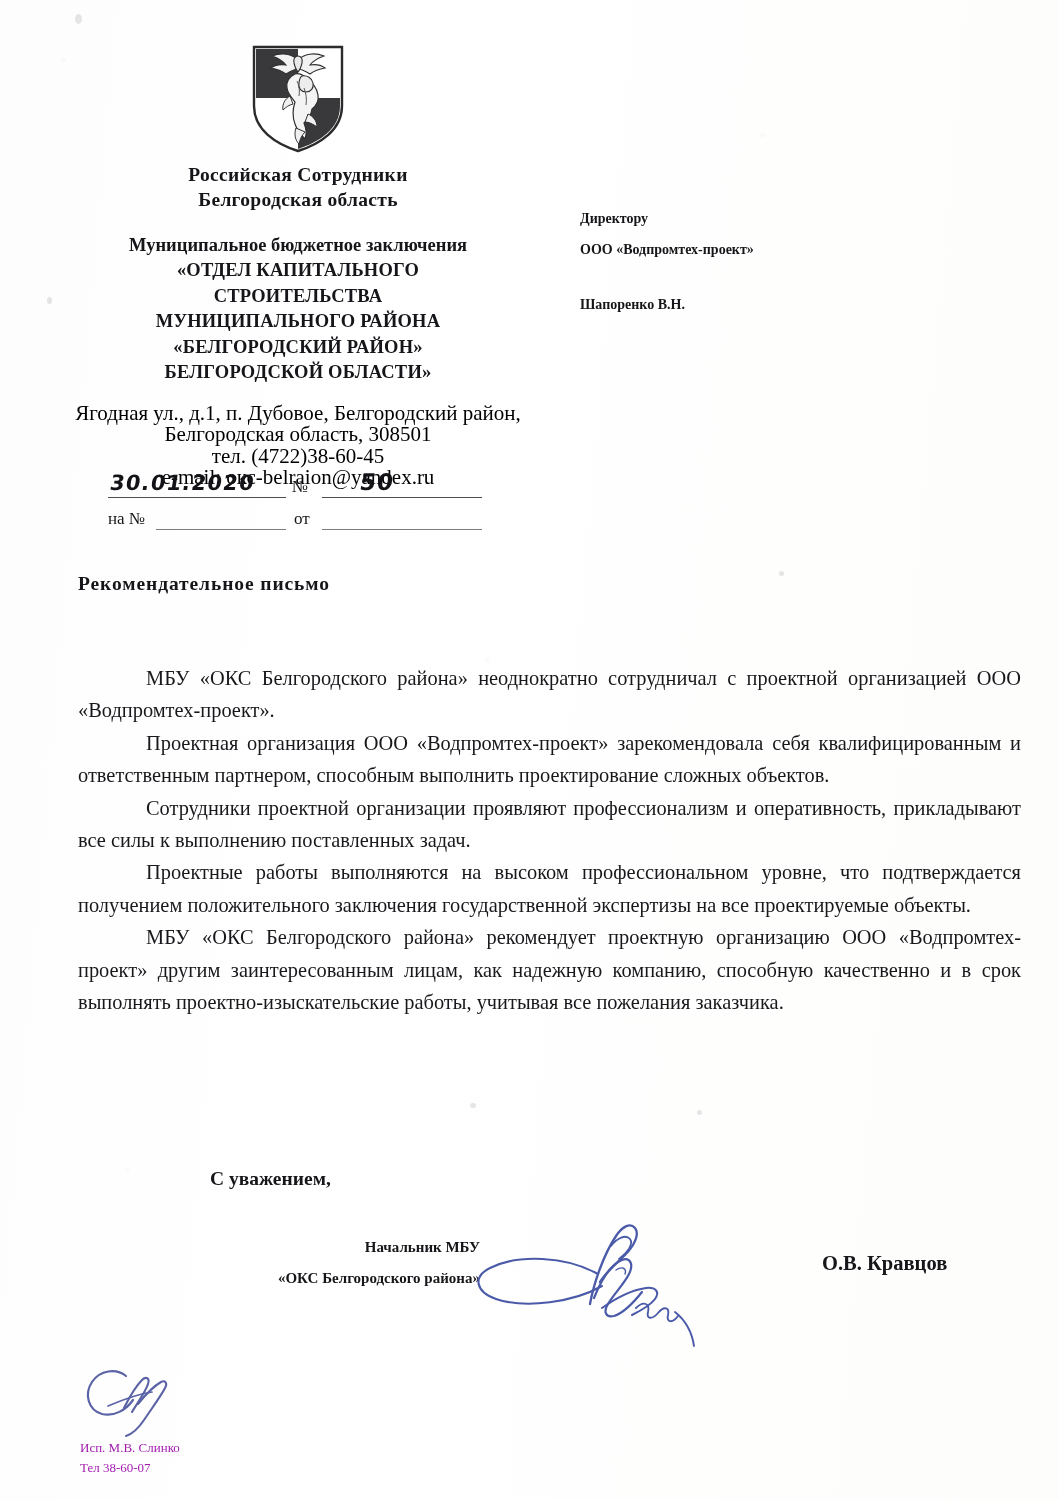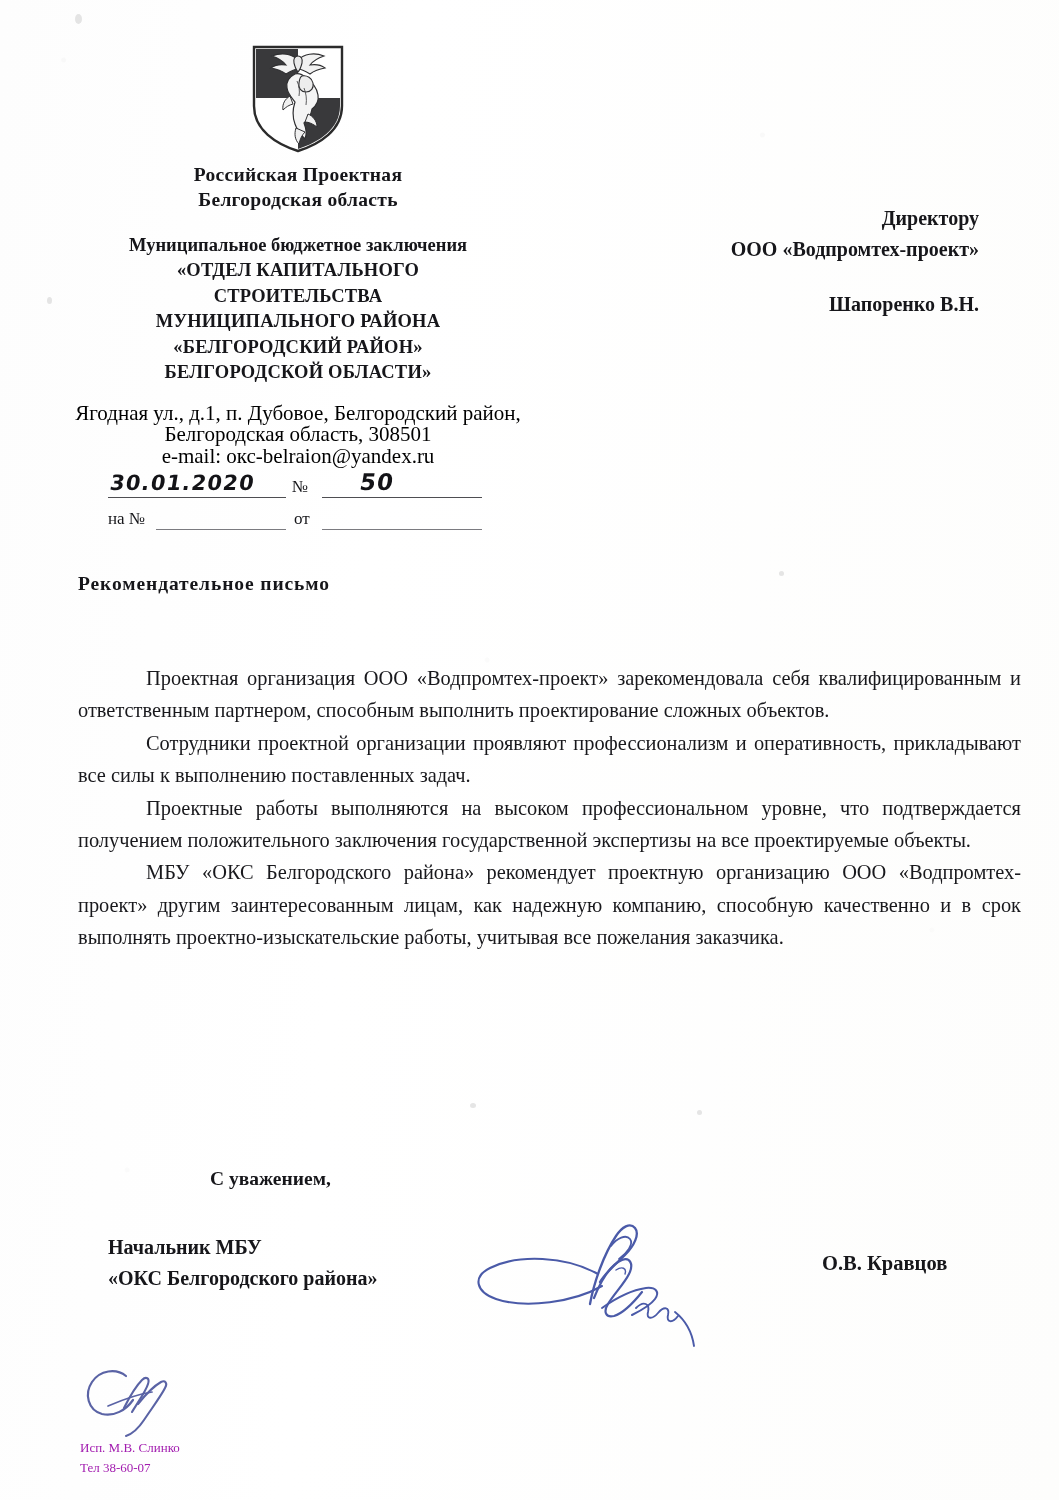"Российская Проектная" div.rf-line { text: Проектная -> Сотрудники }
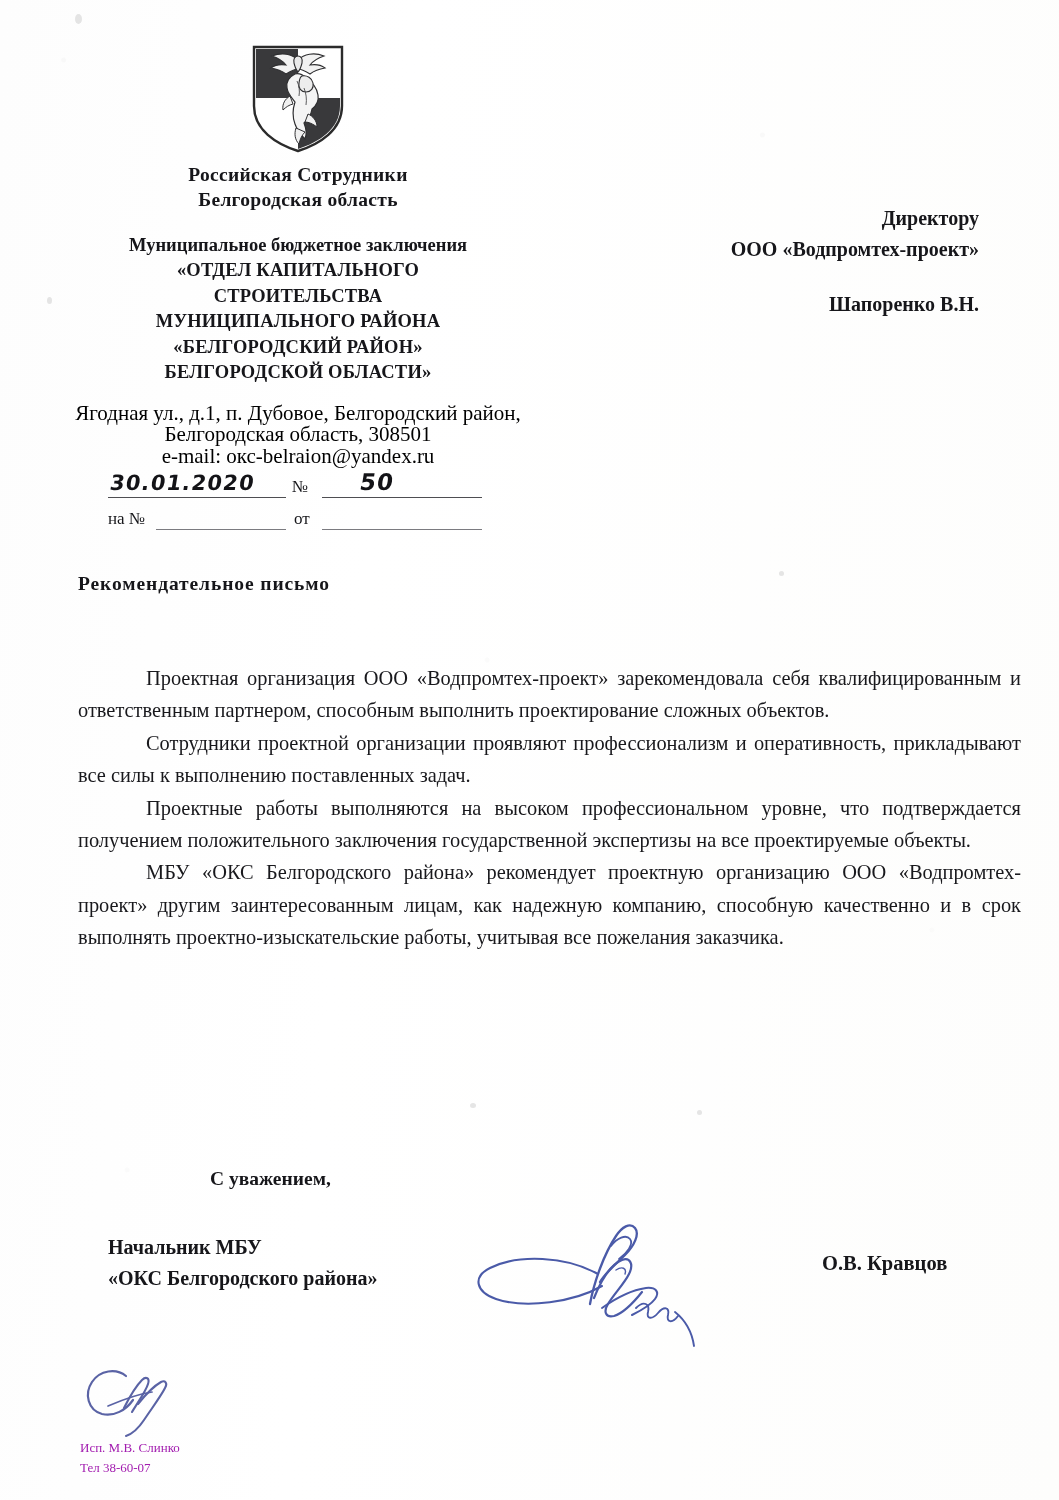"Директору" #addressee { font-size: 20px -> 14px; left: 559px -> 580px; text-align: right -> left }
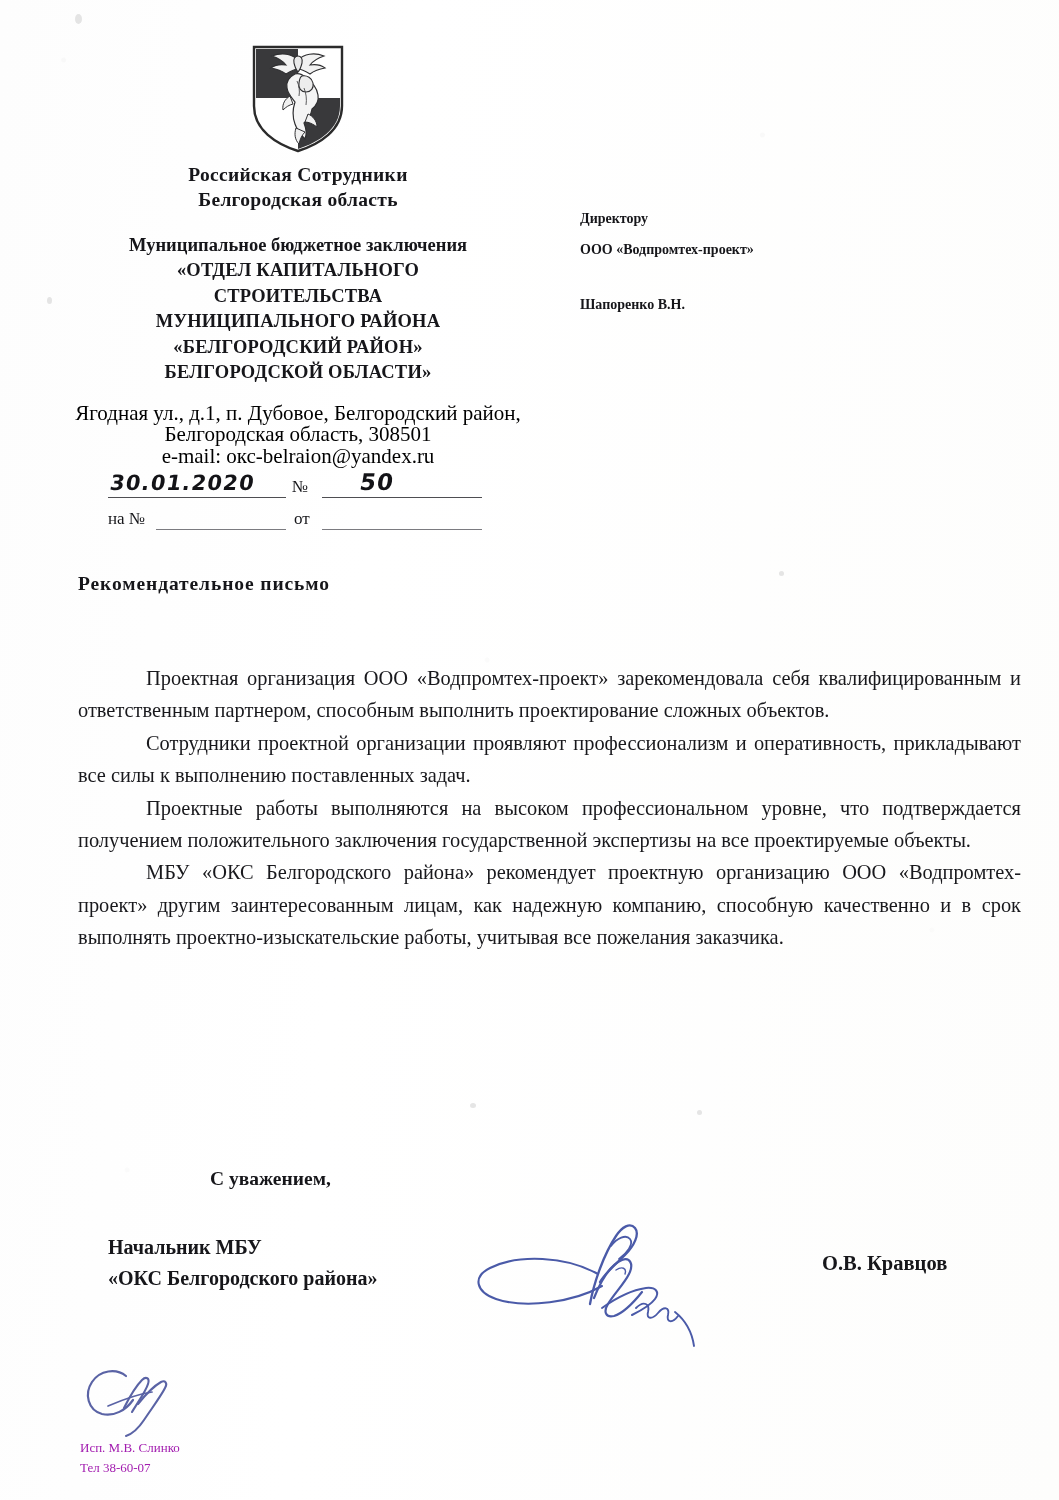"тел. (4722)38-60-45" div { html: none -> <div>тел. (4722)38-60-45</div> }
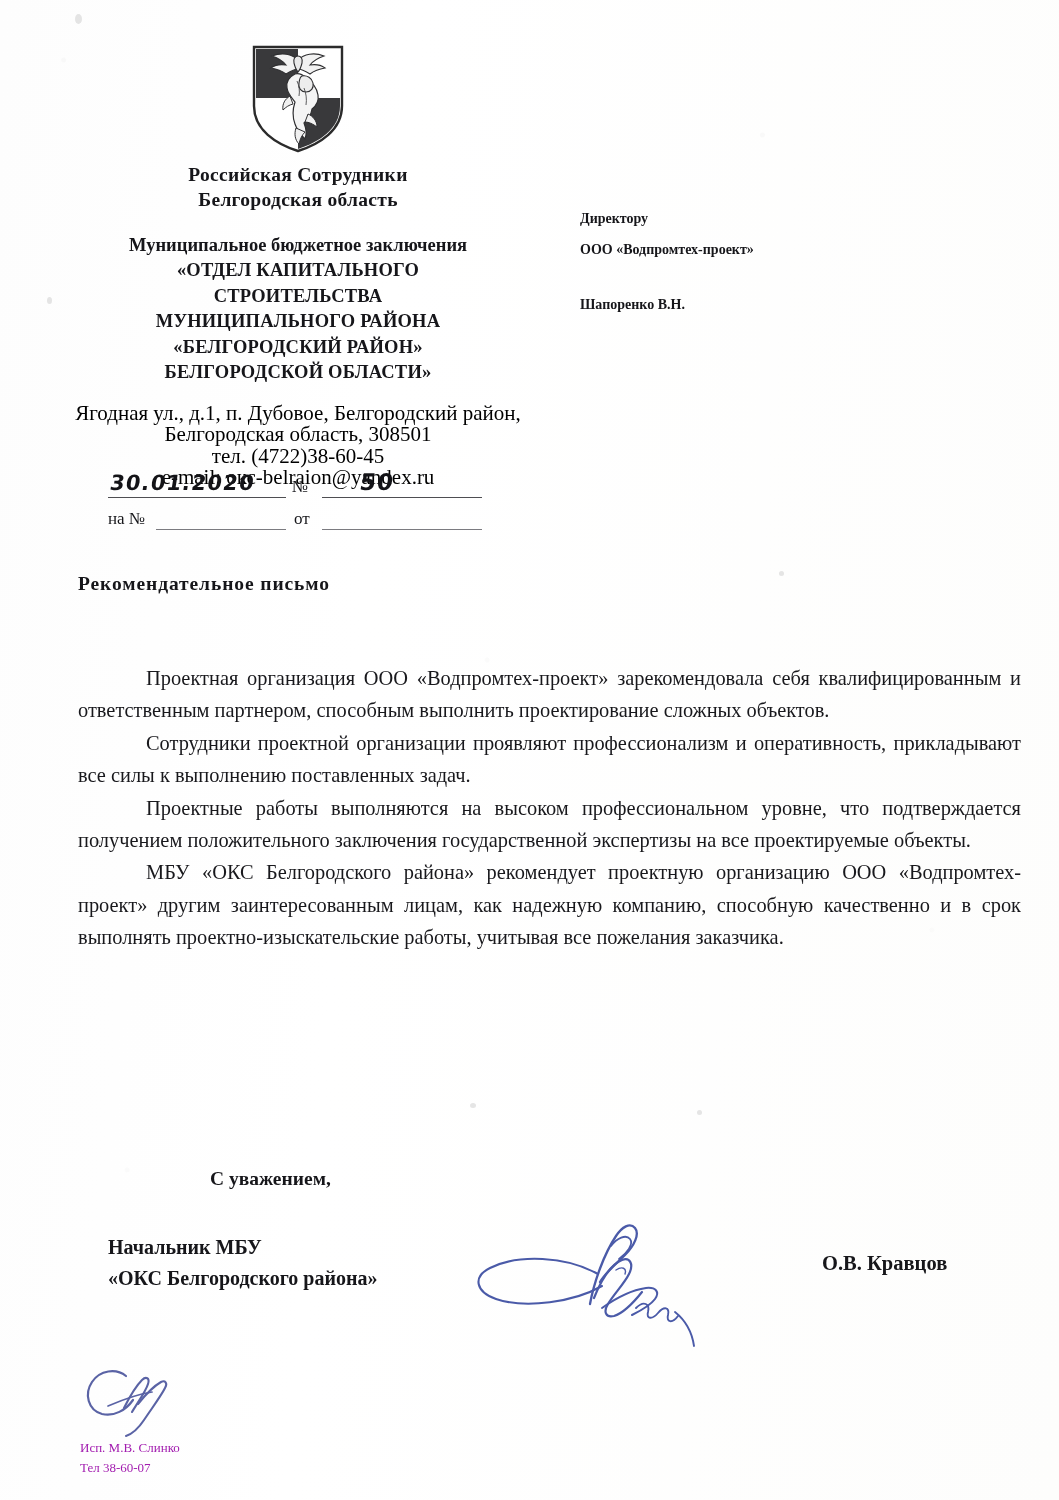"МБУ «ОКС Белгородского района» неоднократно" p { html: none -> <p>МБУ «ОКС Белгородского района» неоднократно сотрудничал с проектной организацией ООО «Водпромтех-проект».</p> }
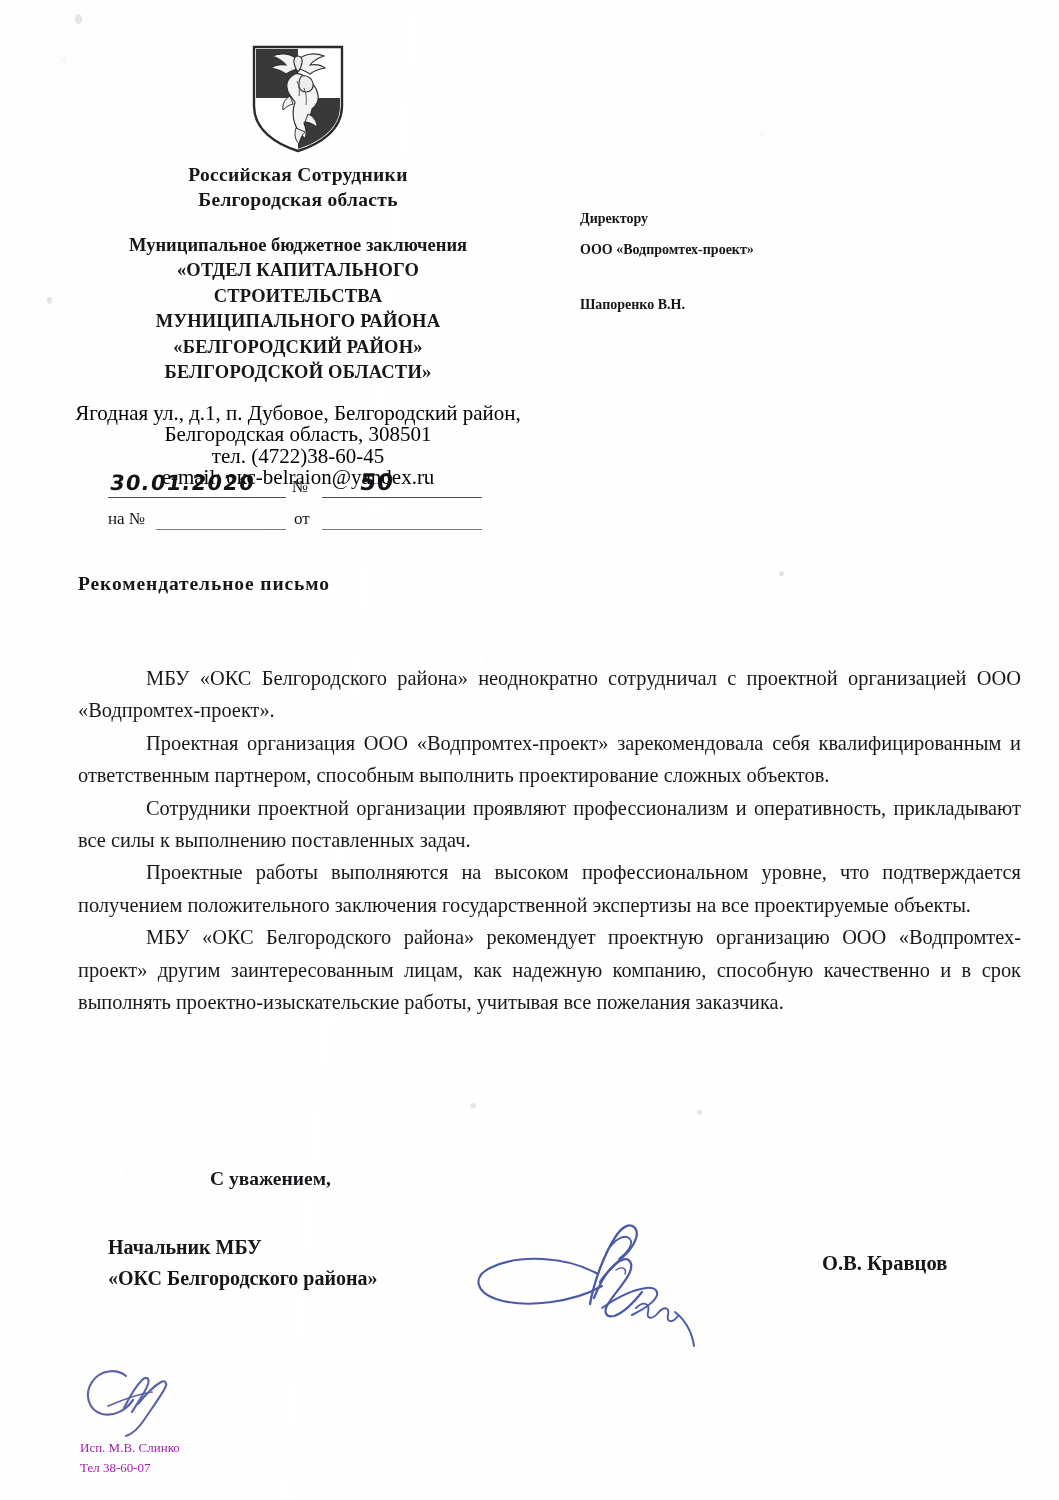"Начальник МБУ" #signer-title { font-size: 20px -> 15px; text-align: left -> right }
